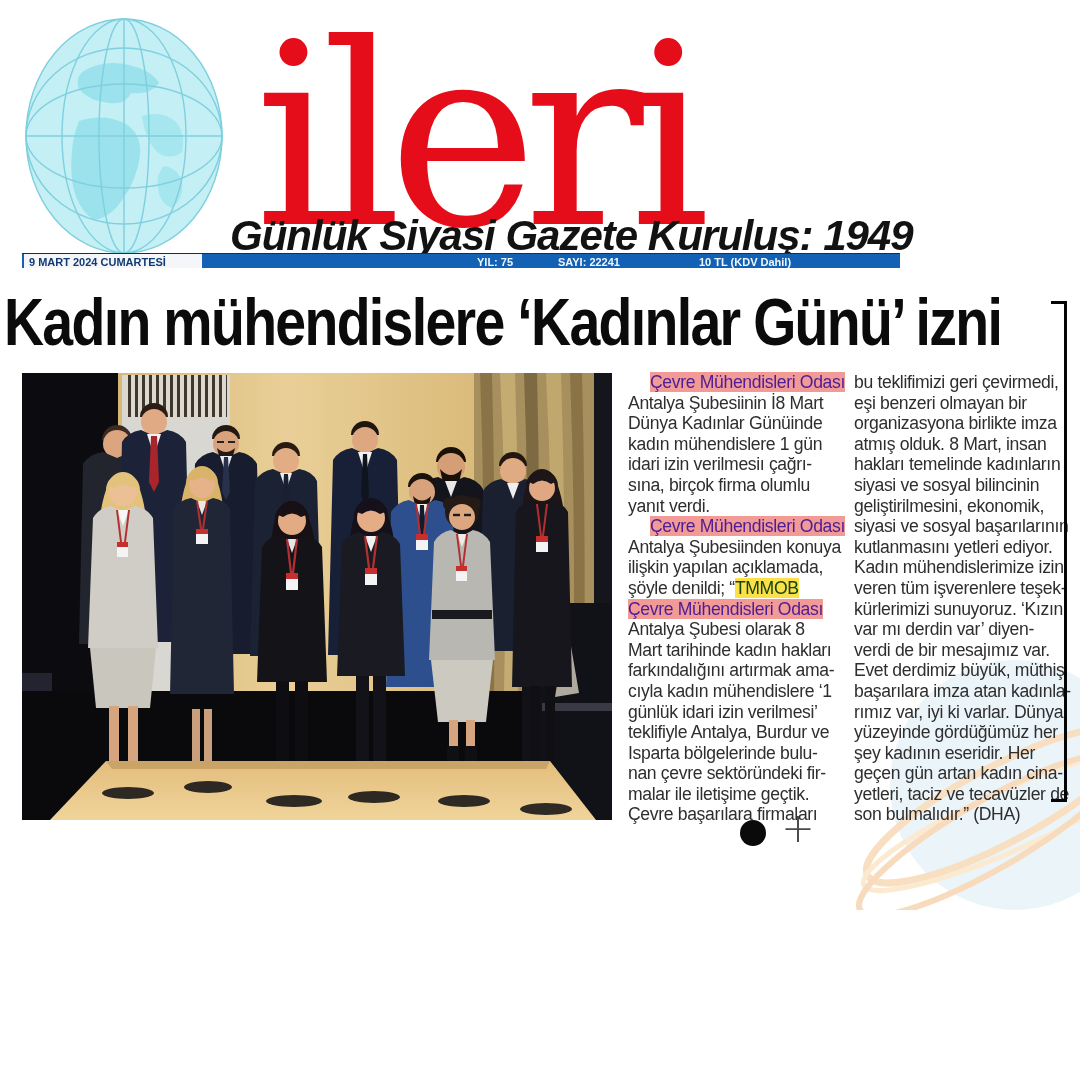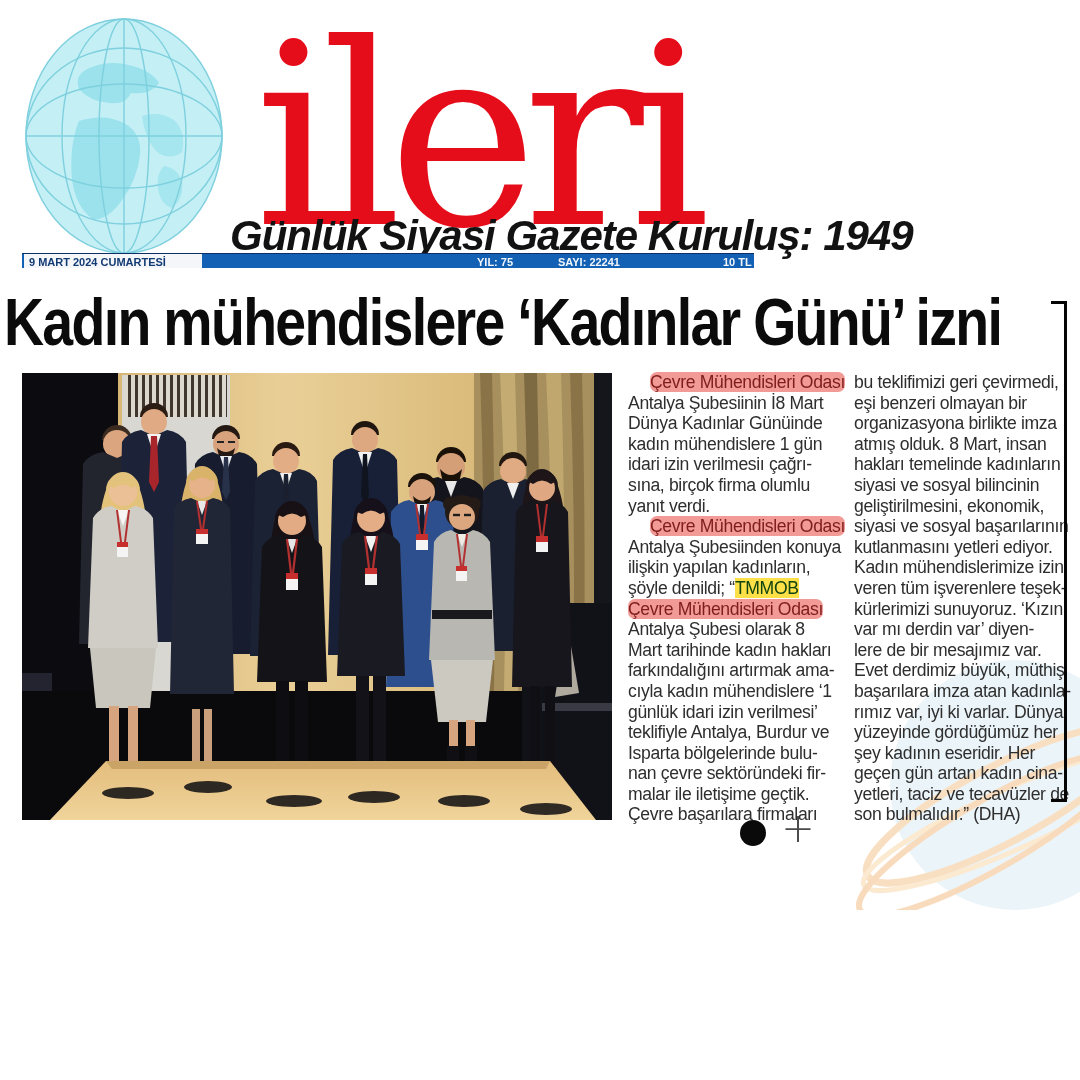"9 MART 2024 CUMARTESİ" .info-bar { width: 732px -> 878px }
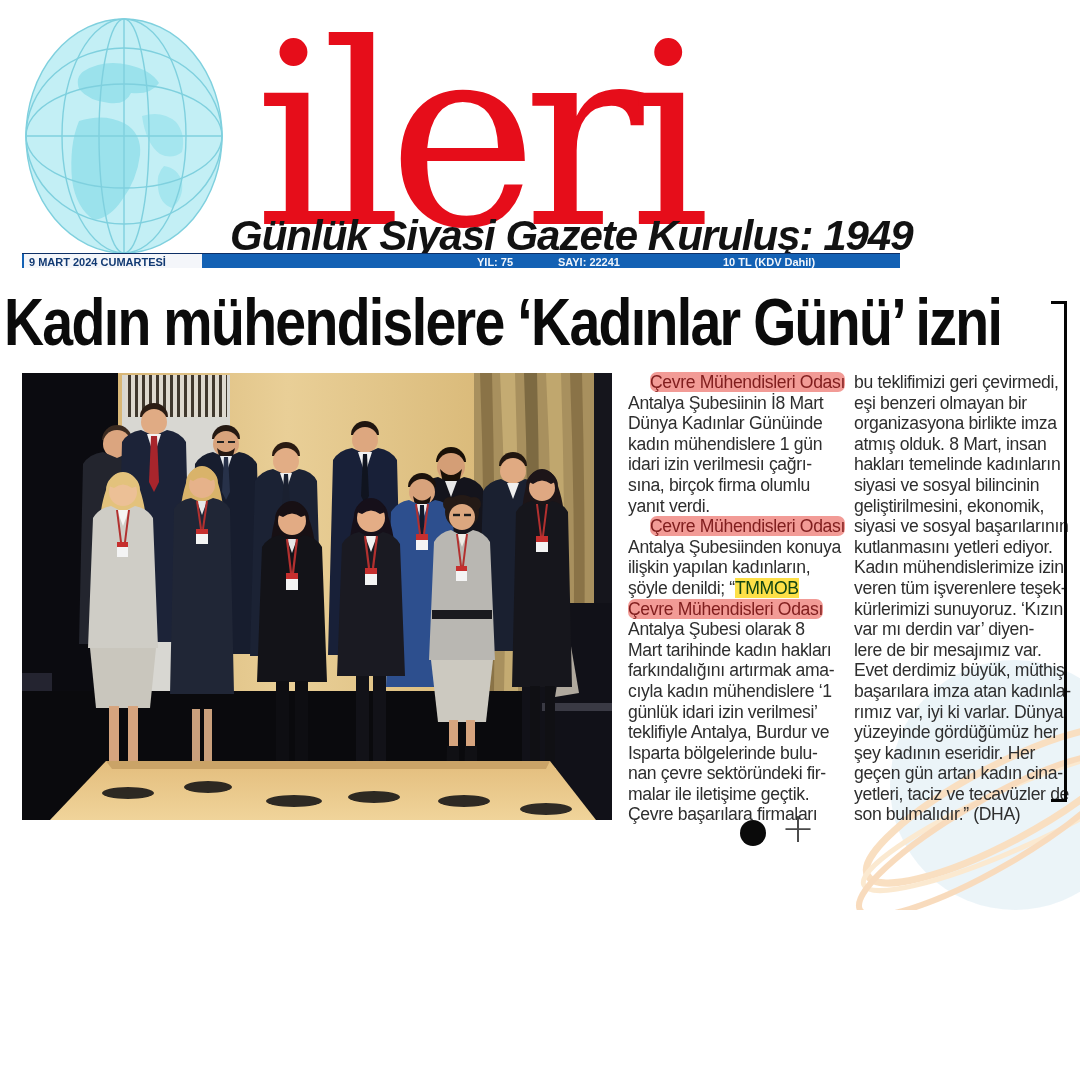"10 TL (KDV Dahil)" .bar-price { margin-left: 24px -> none }
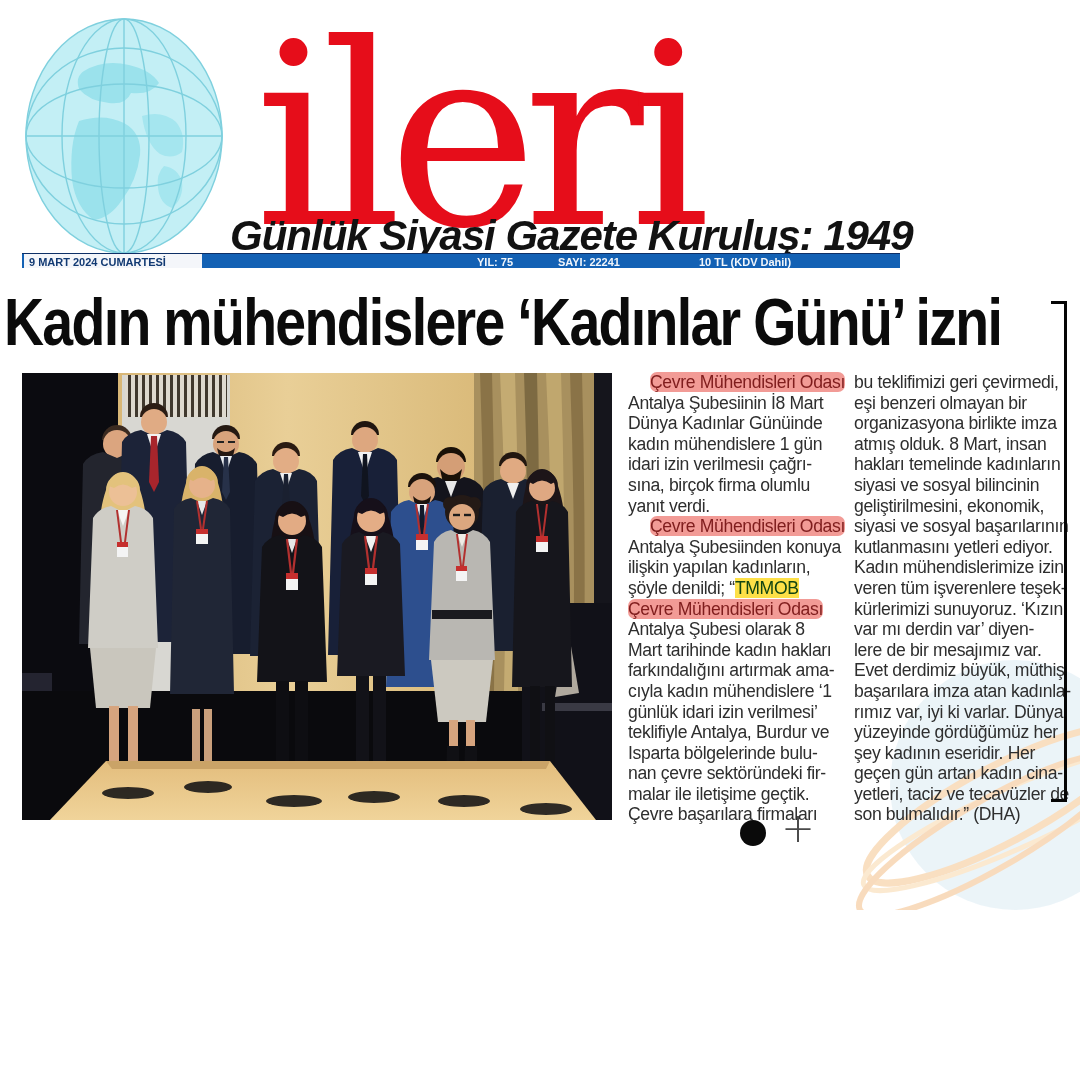"Çevre Mühendisleri Odası" .hl-pink { border-radius: 7px -> none; color: #7f1d1d -> #4c1d95 }
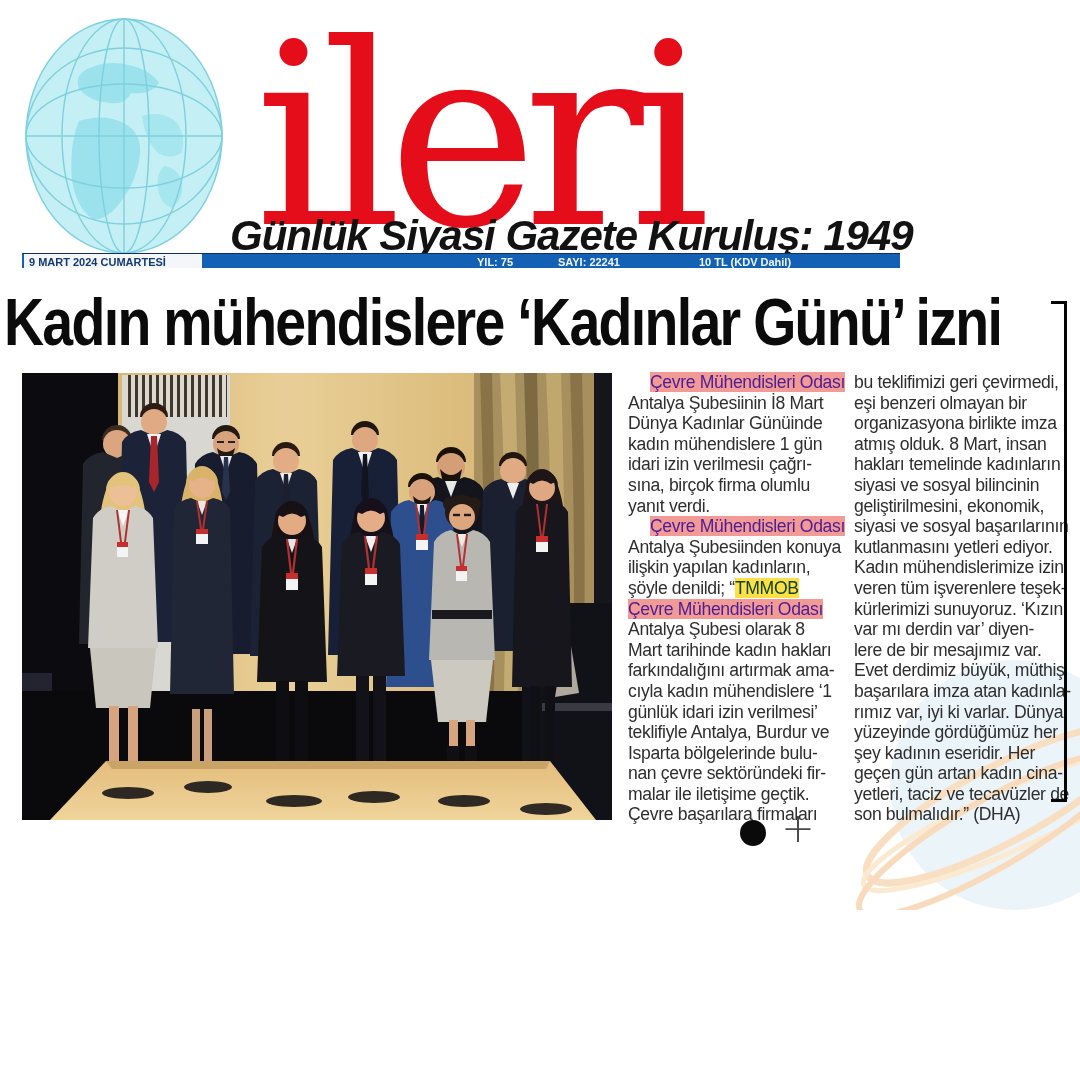"ilişkin yapılan kadınların," span { text: kadınların -> açıklamada }
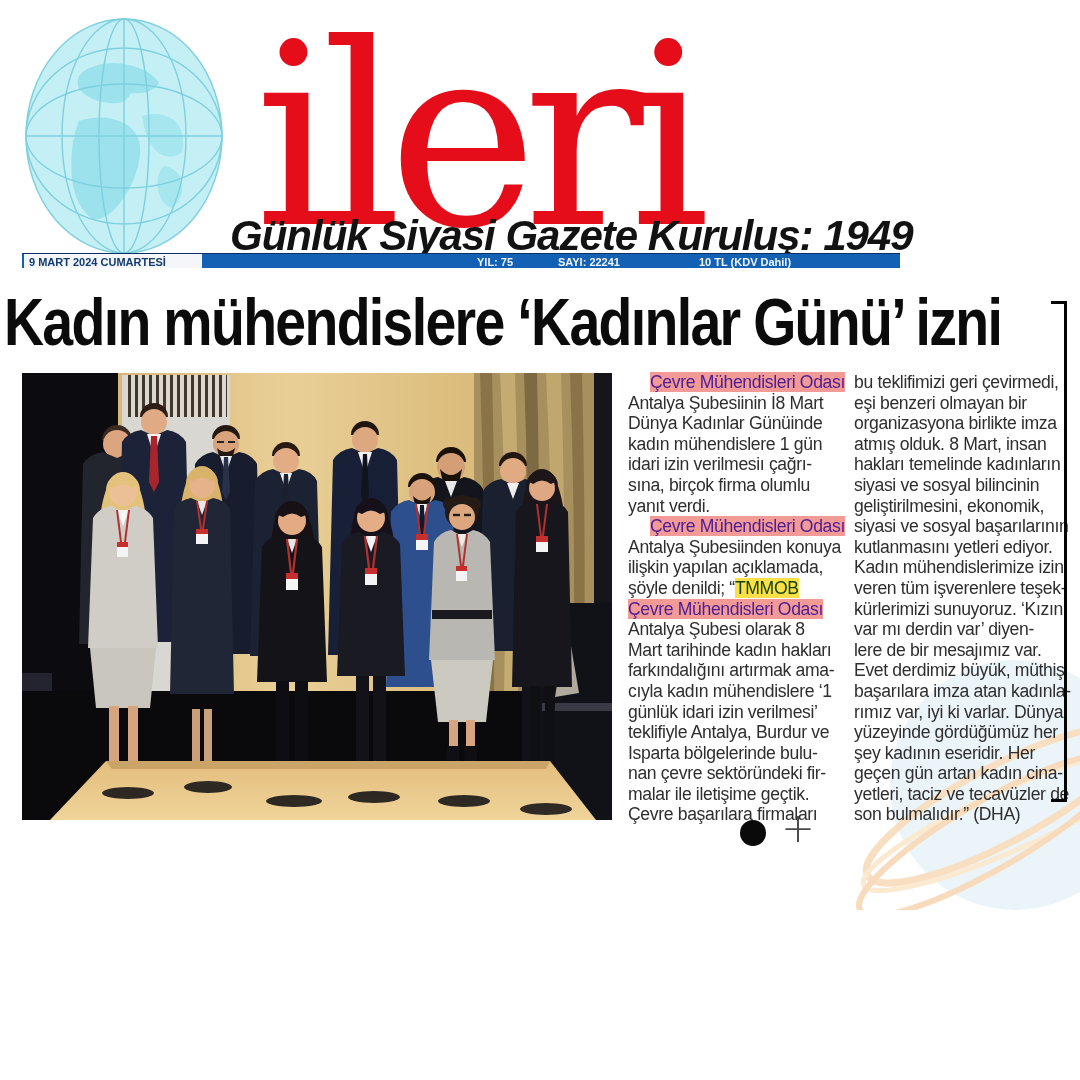"lere de bir mesajımız var." span { text: lere -> verdi }
